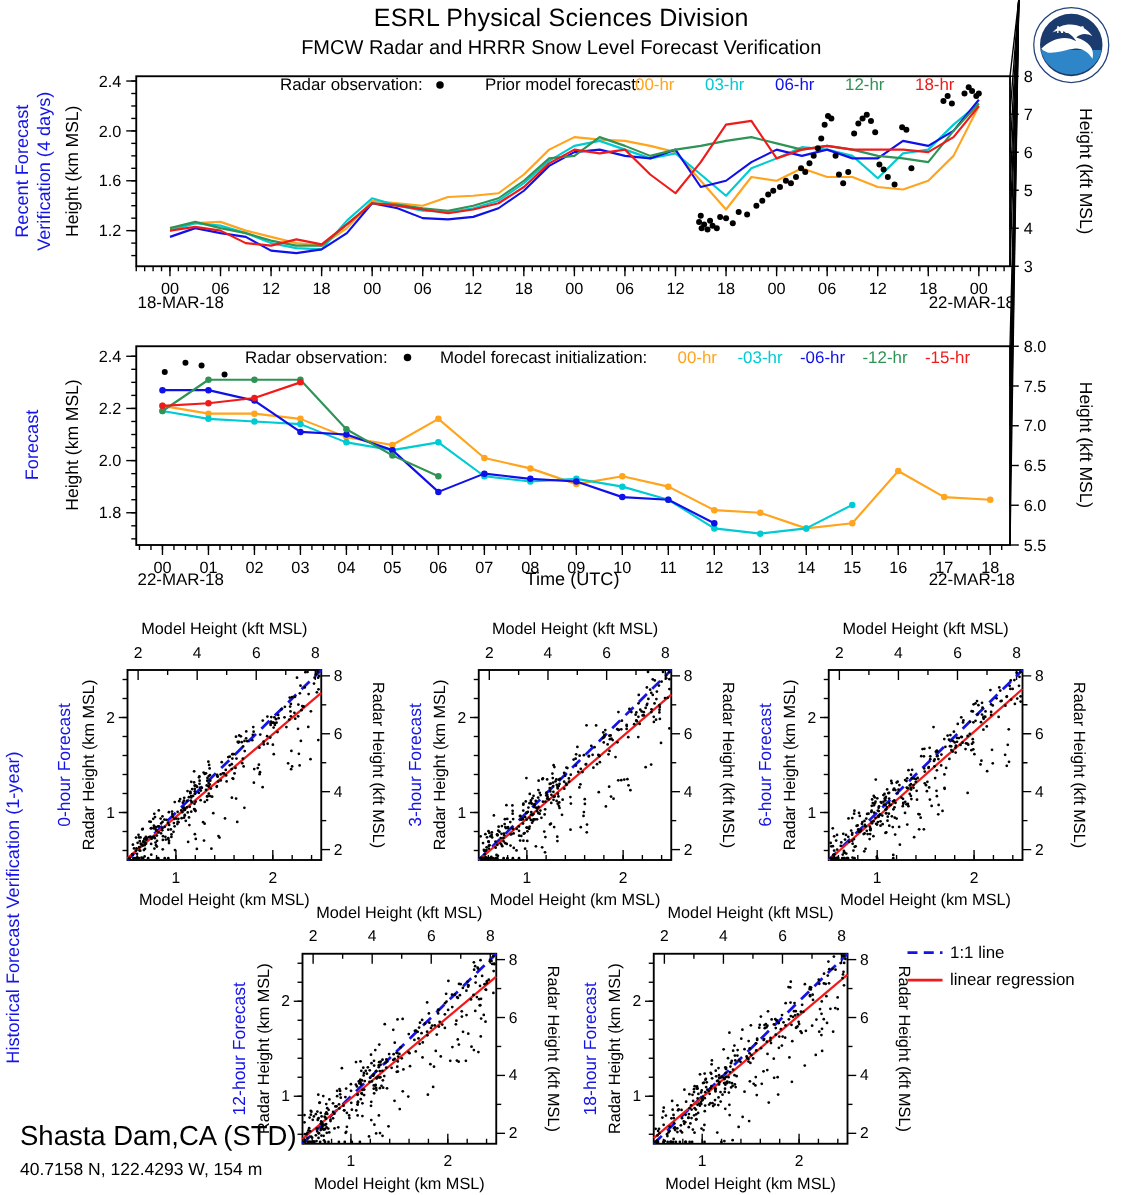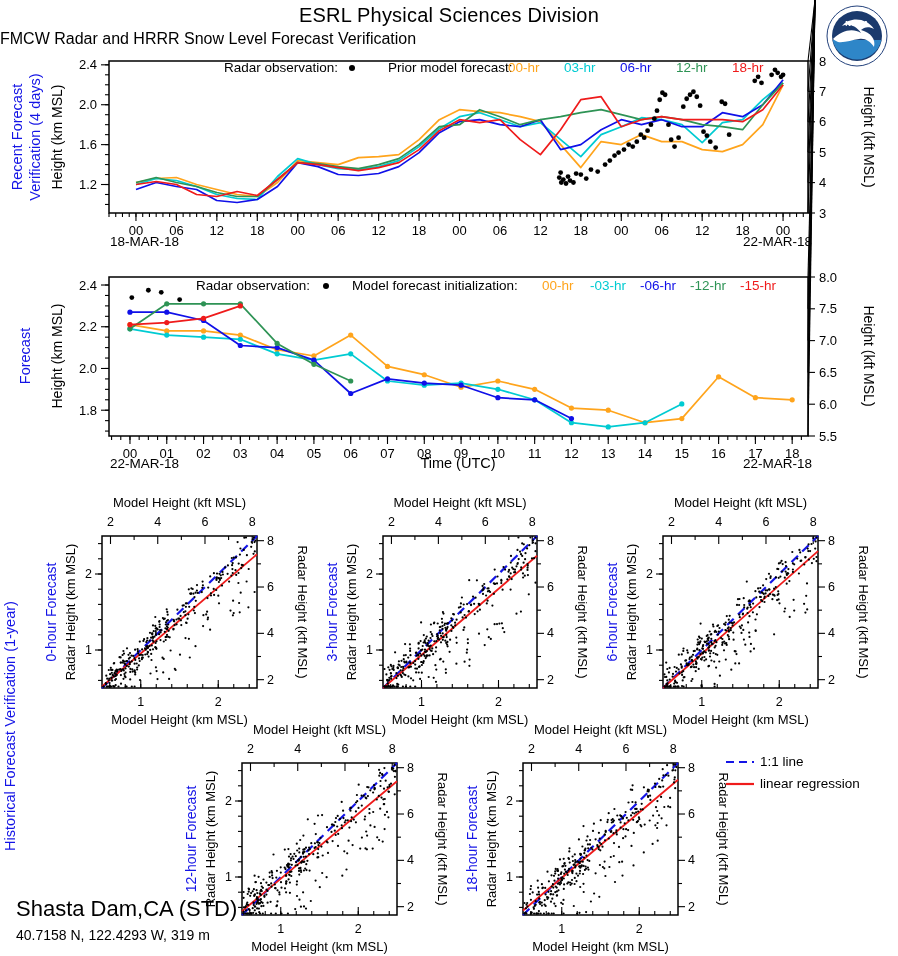"FMCW Radar and HRRR Snow" .subtitle { text-align: none -> center }
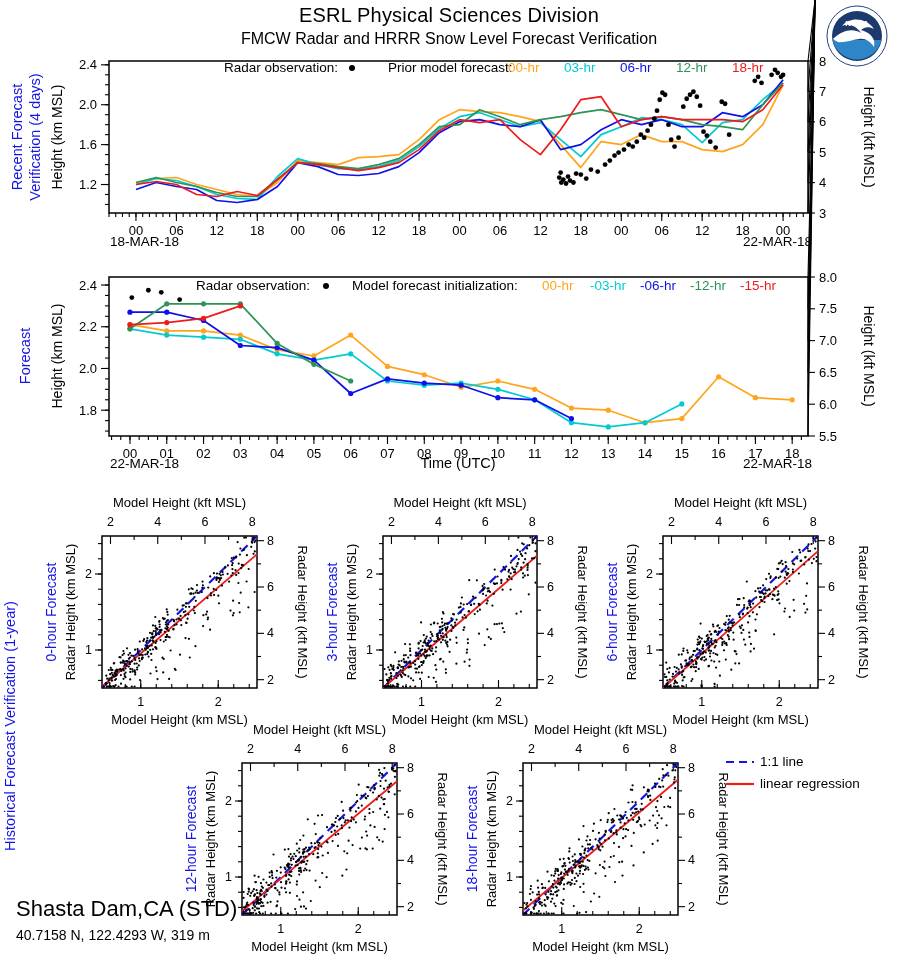"40.7158 N, 122.4293 W, 319" div.coords { text: 319 -> 154 }
